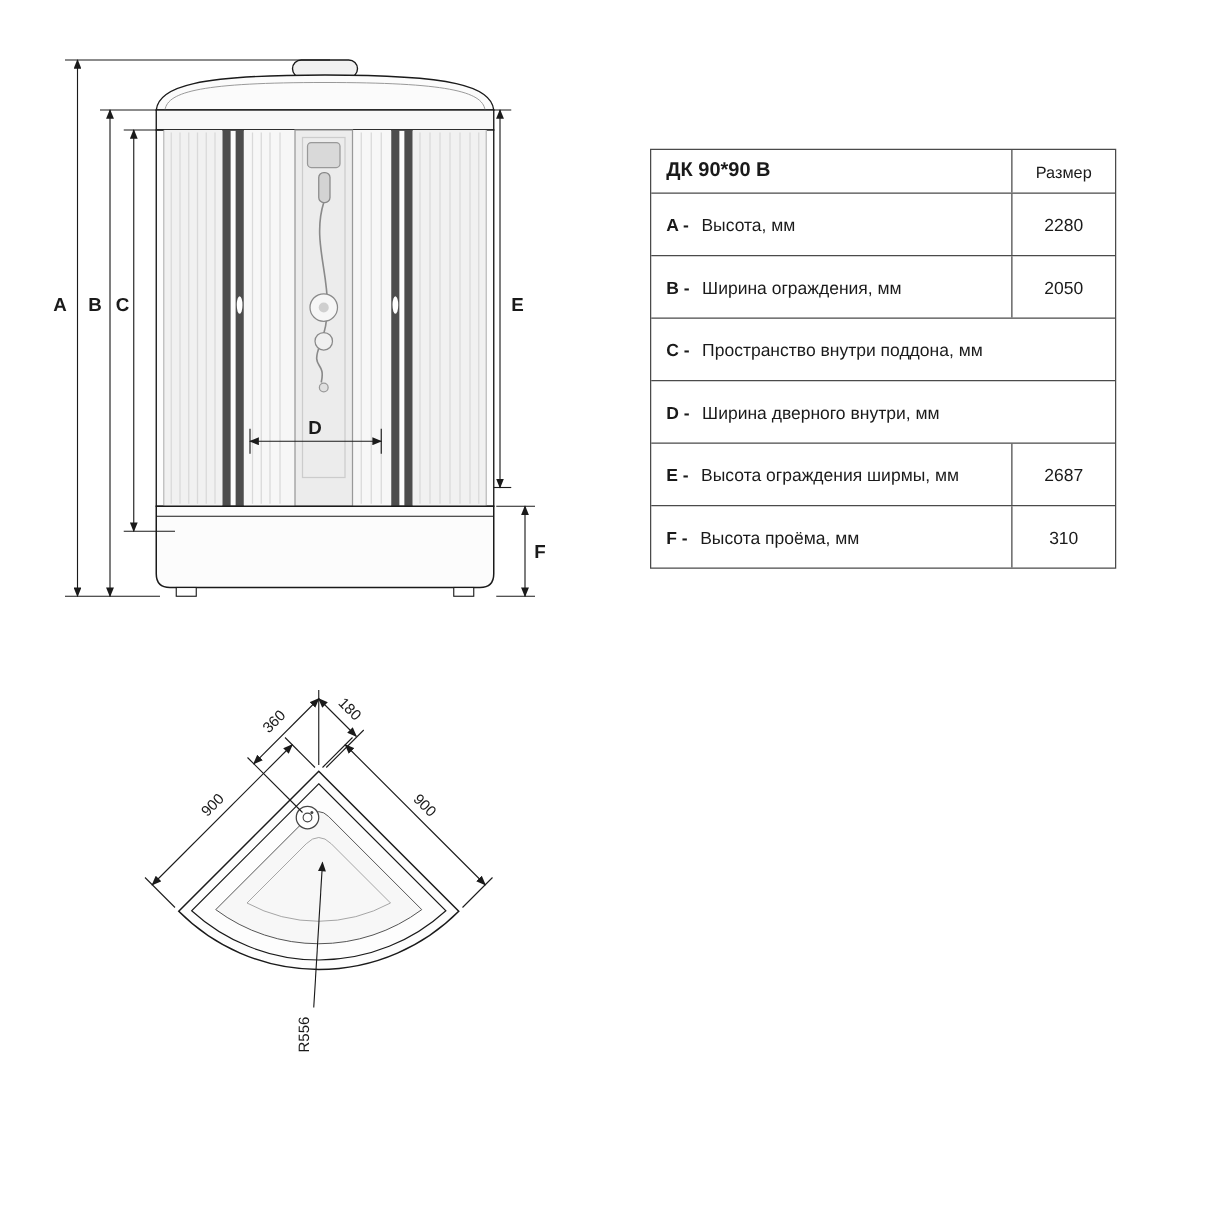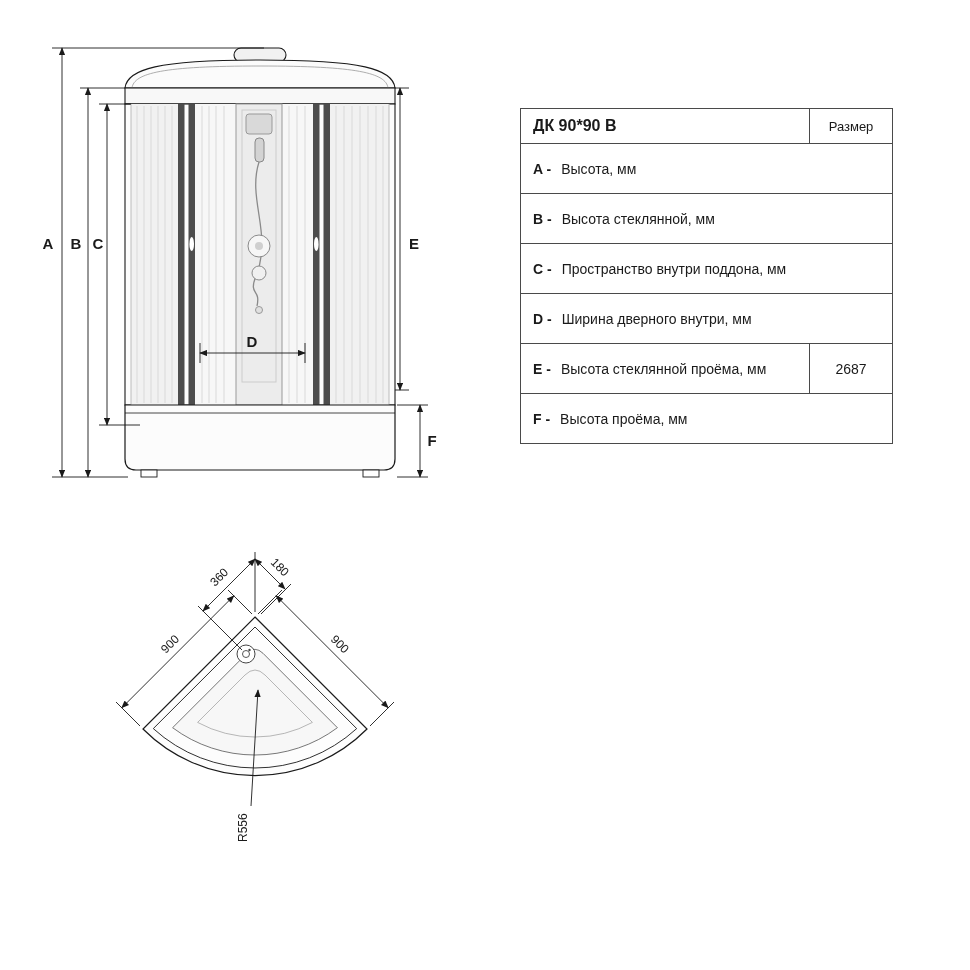"ДК 90*90 В" .spec-table { top: 108px -> 119px }
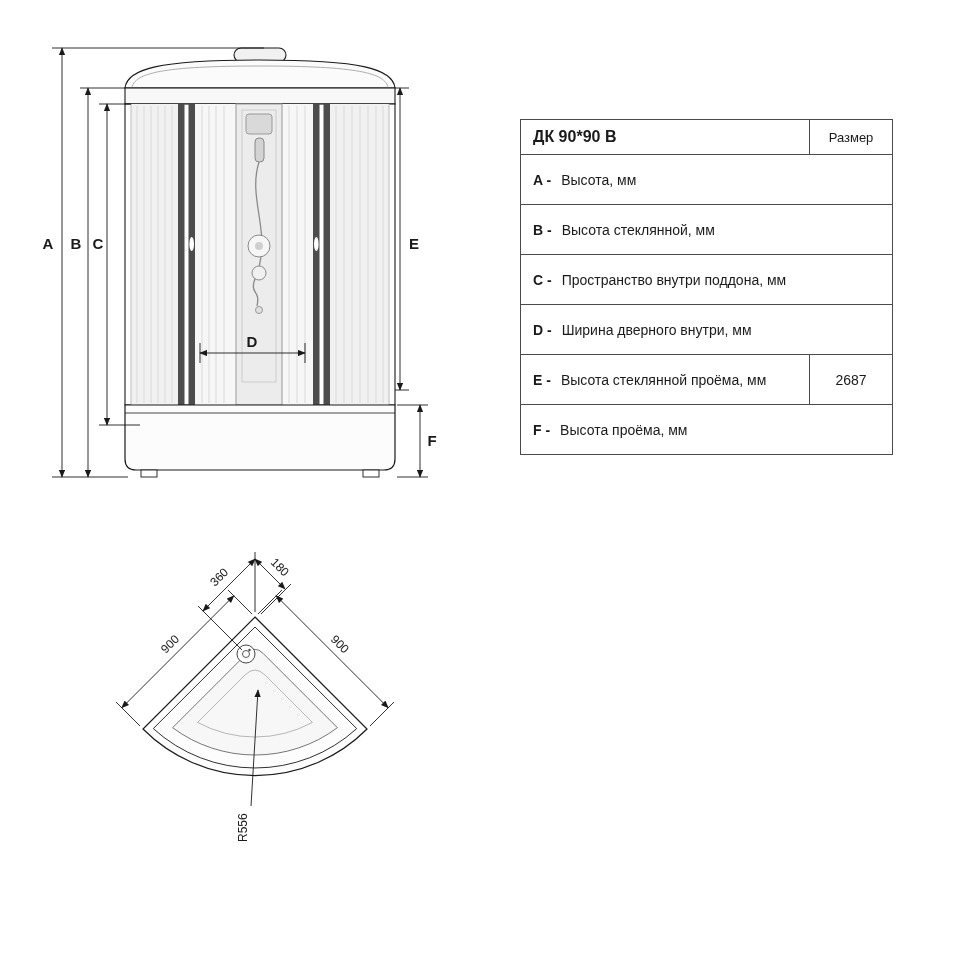"2280" div.t-val { html: none -> <div>2280</div> }
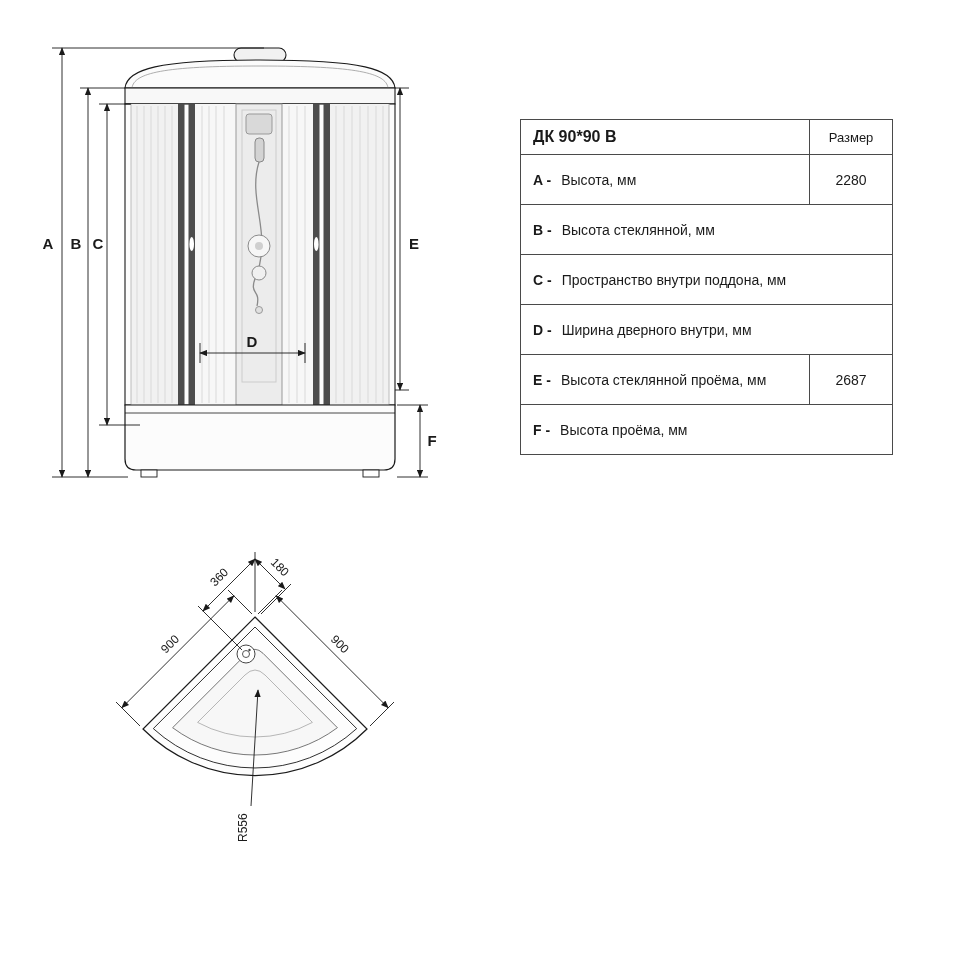"Высота стеклянной, мм" span.lb { text: Высота стеклянной -> Ширина ограждения }
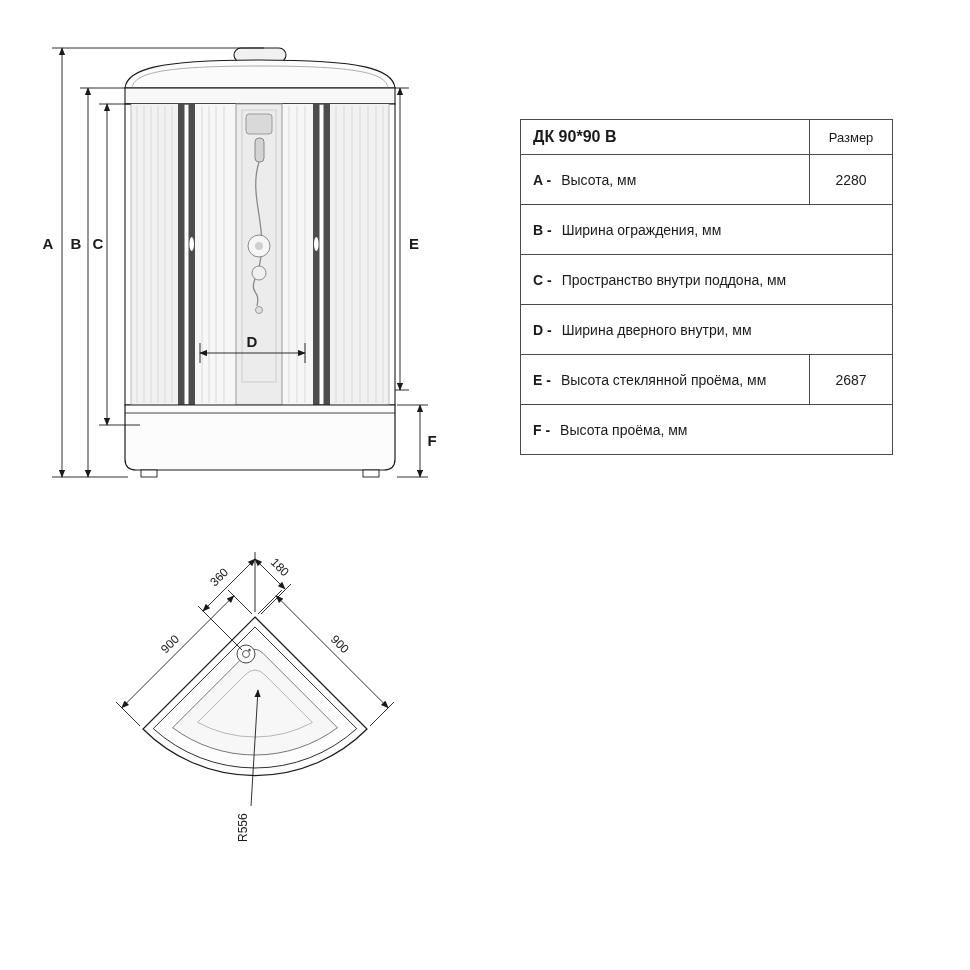"2050" div.t-val { html: none -> <div>2050</div> }
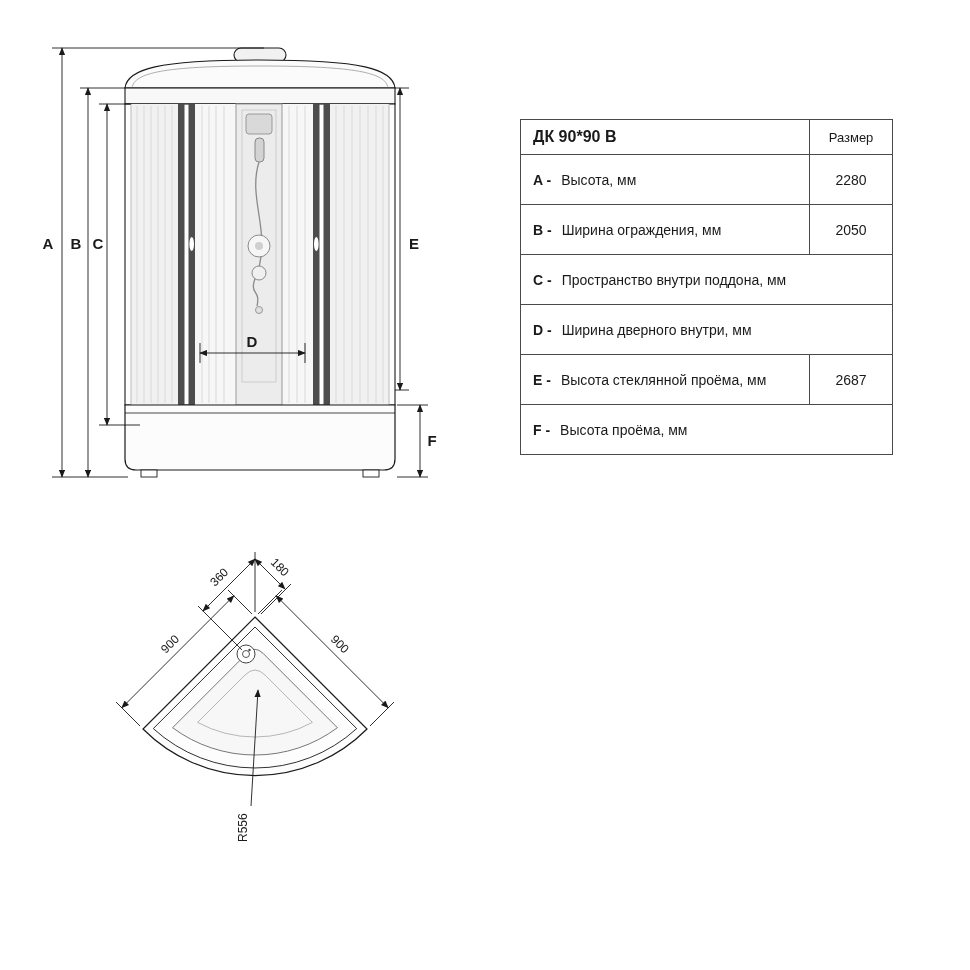"Высота стеклянной проёма, мм" span.lb { text: стеклянной проёма -> ограждения ширмы }
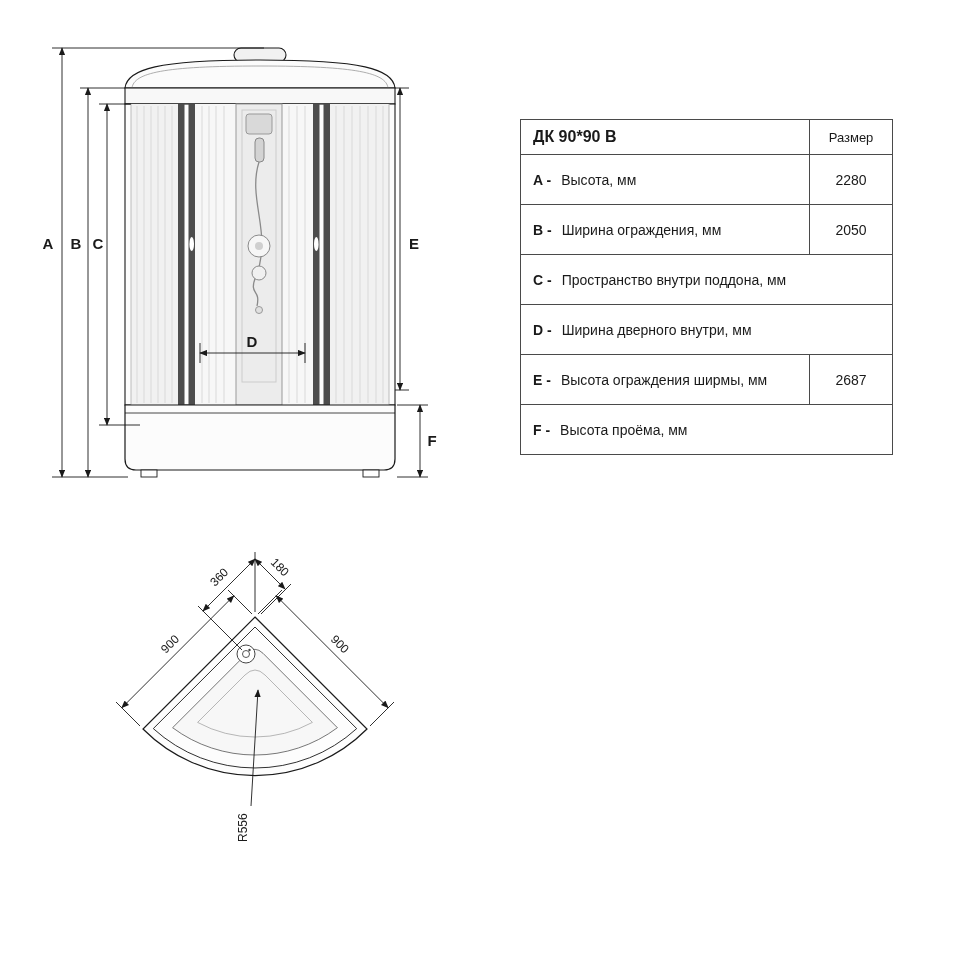"310" div.t-val { html: none -> <div>310</div> }
